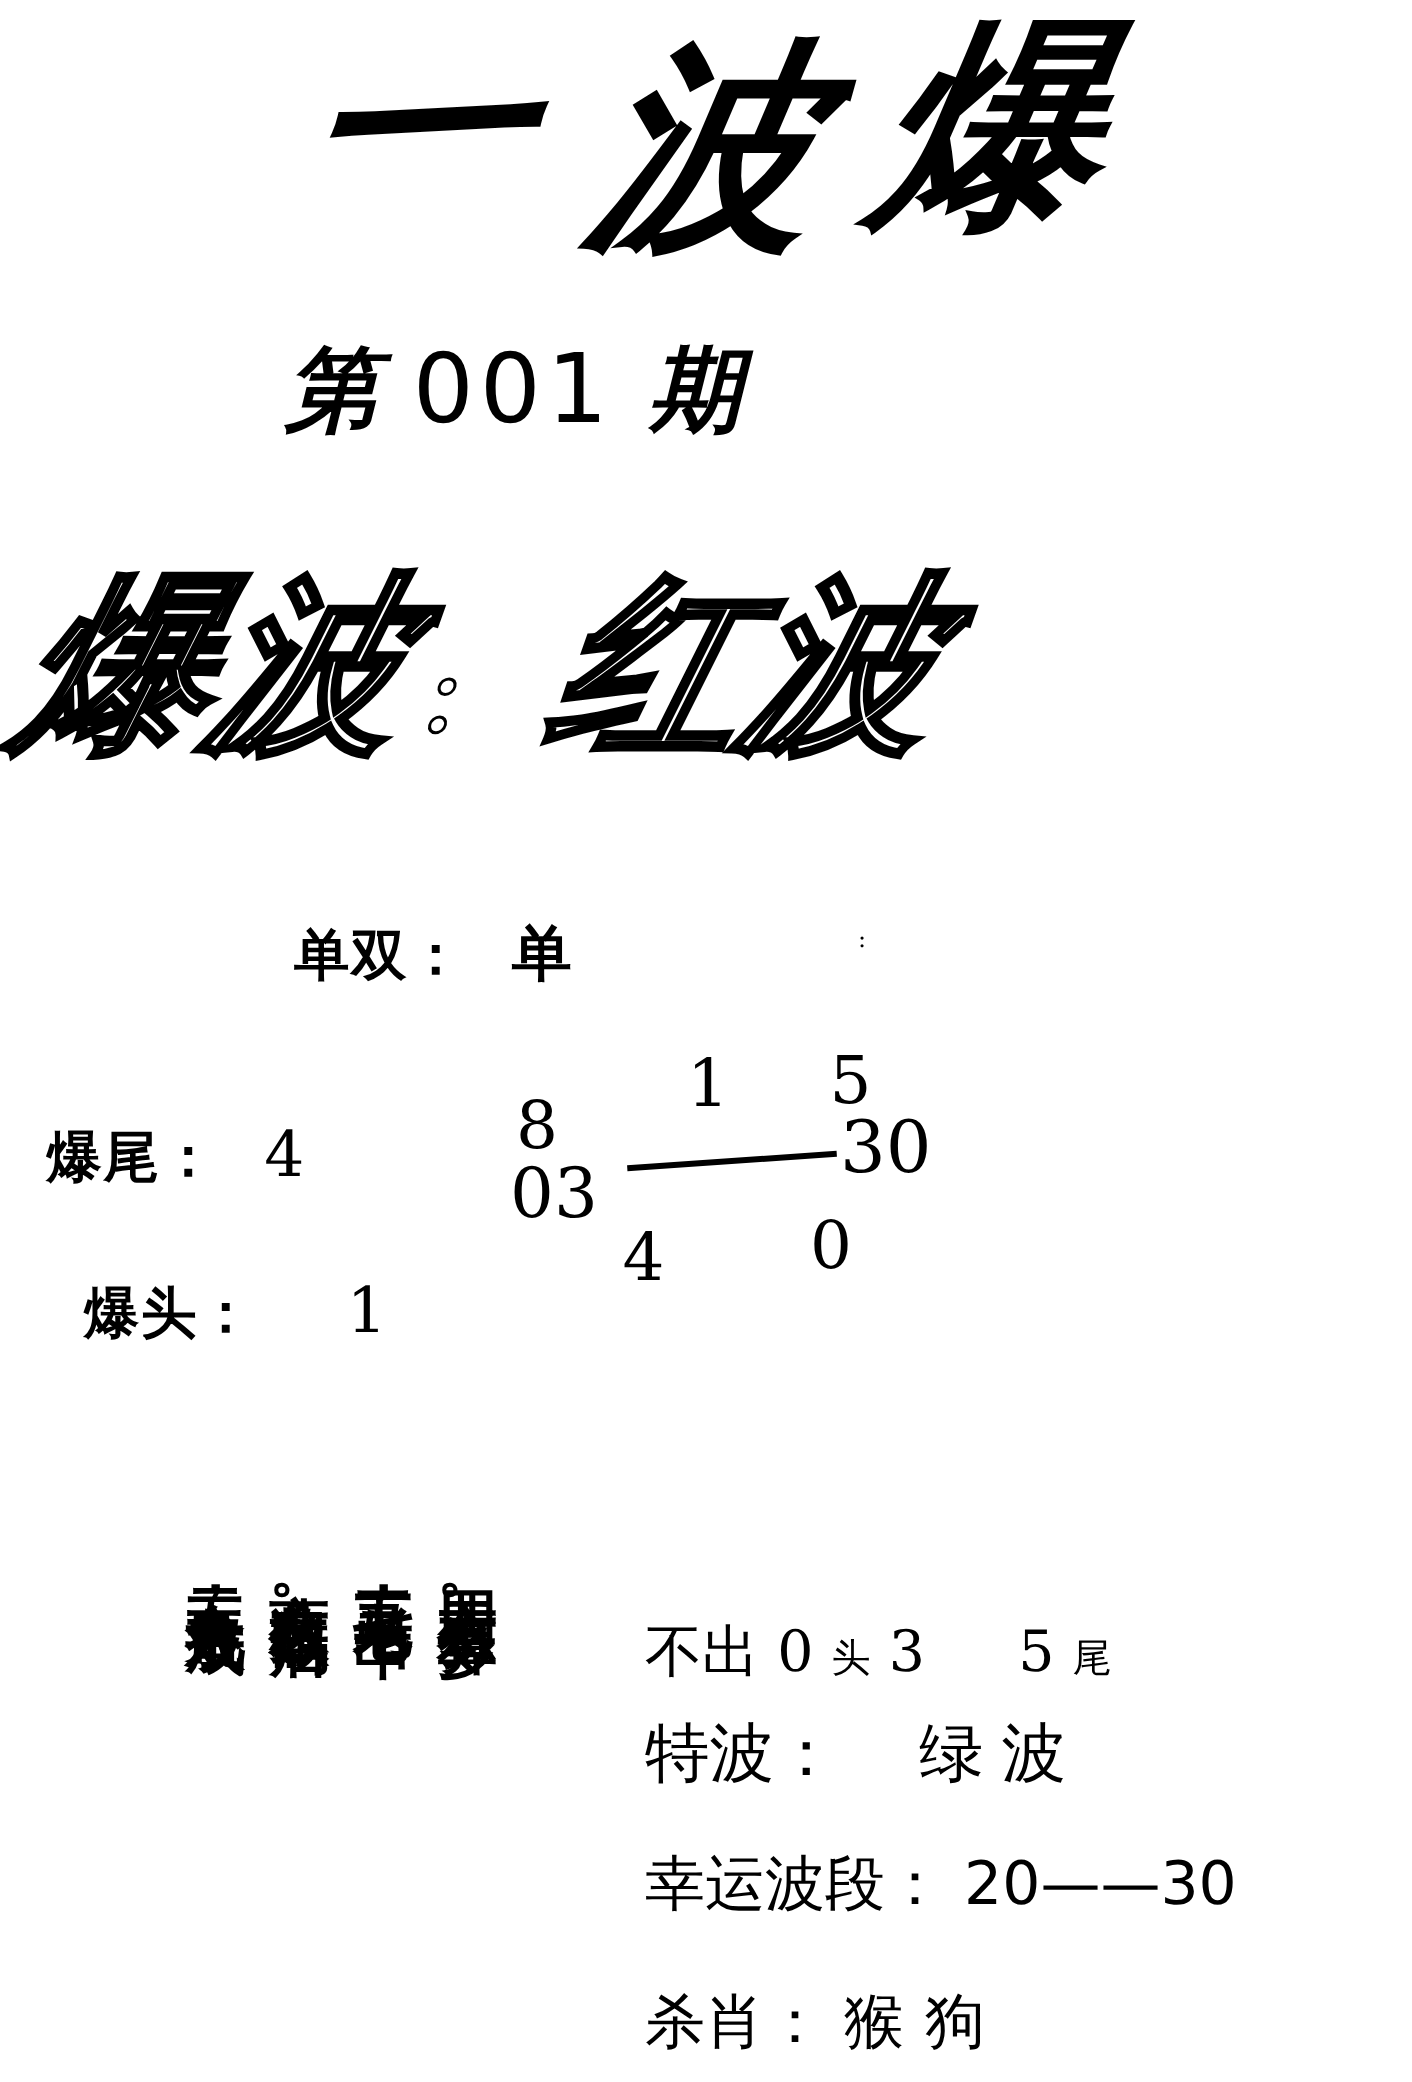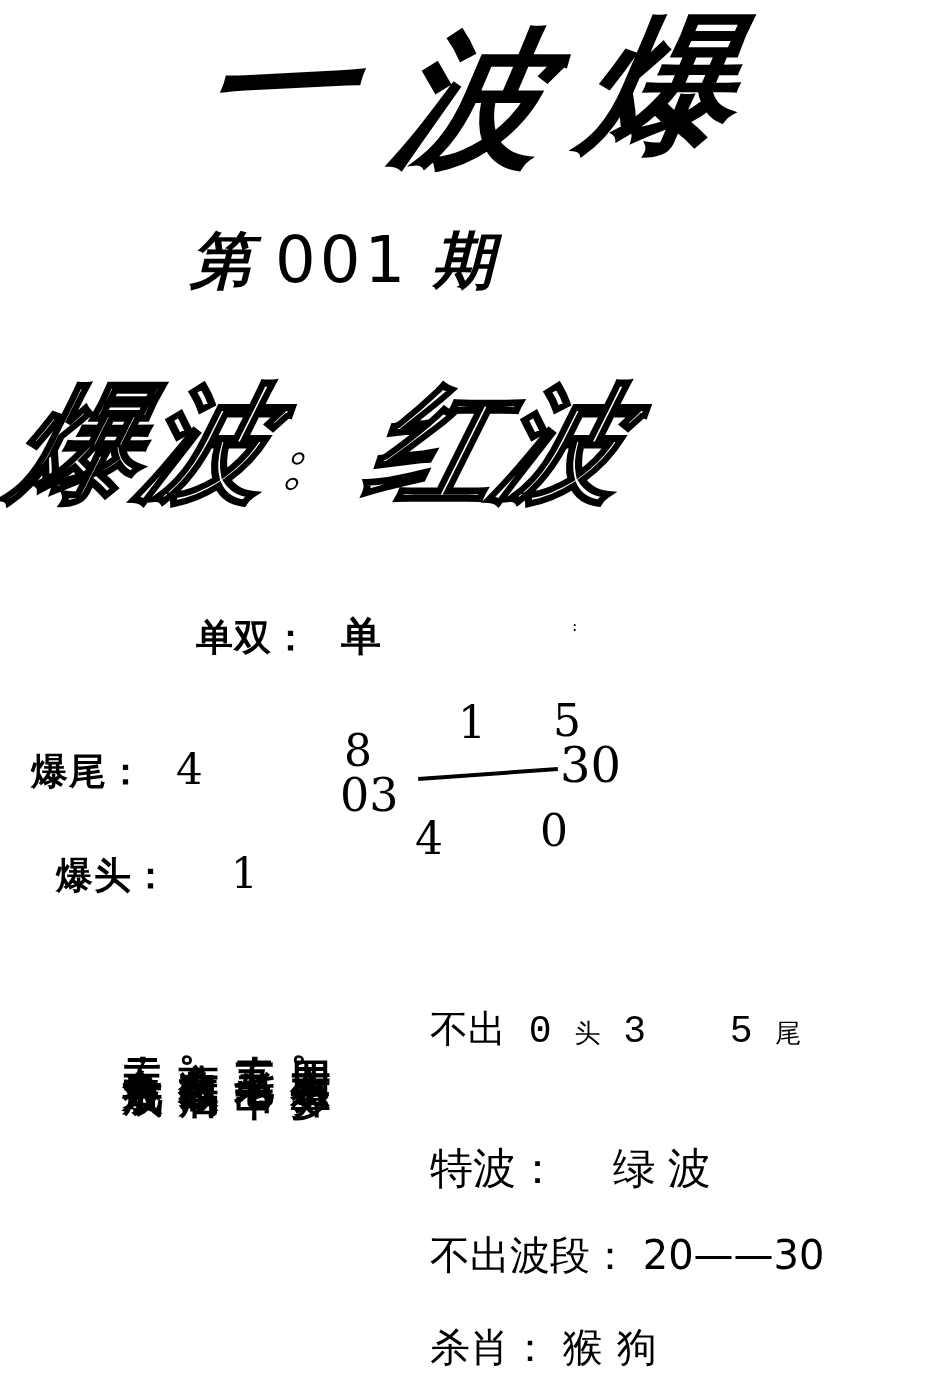"不出 0 头 3 5" .br-1 { font-family: Liberation Mono, monospace -> none; top: 1004px -> 1076px }
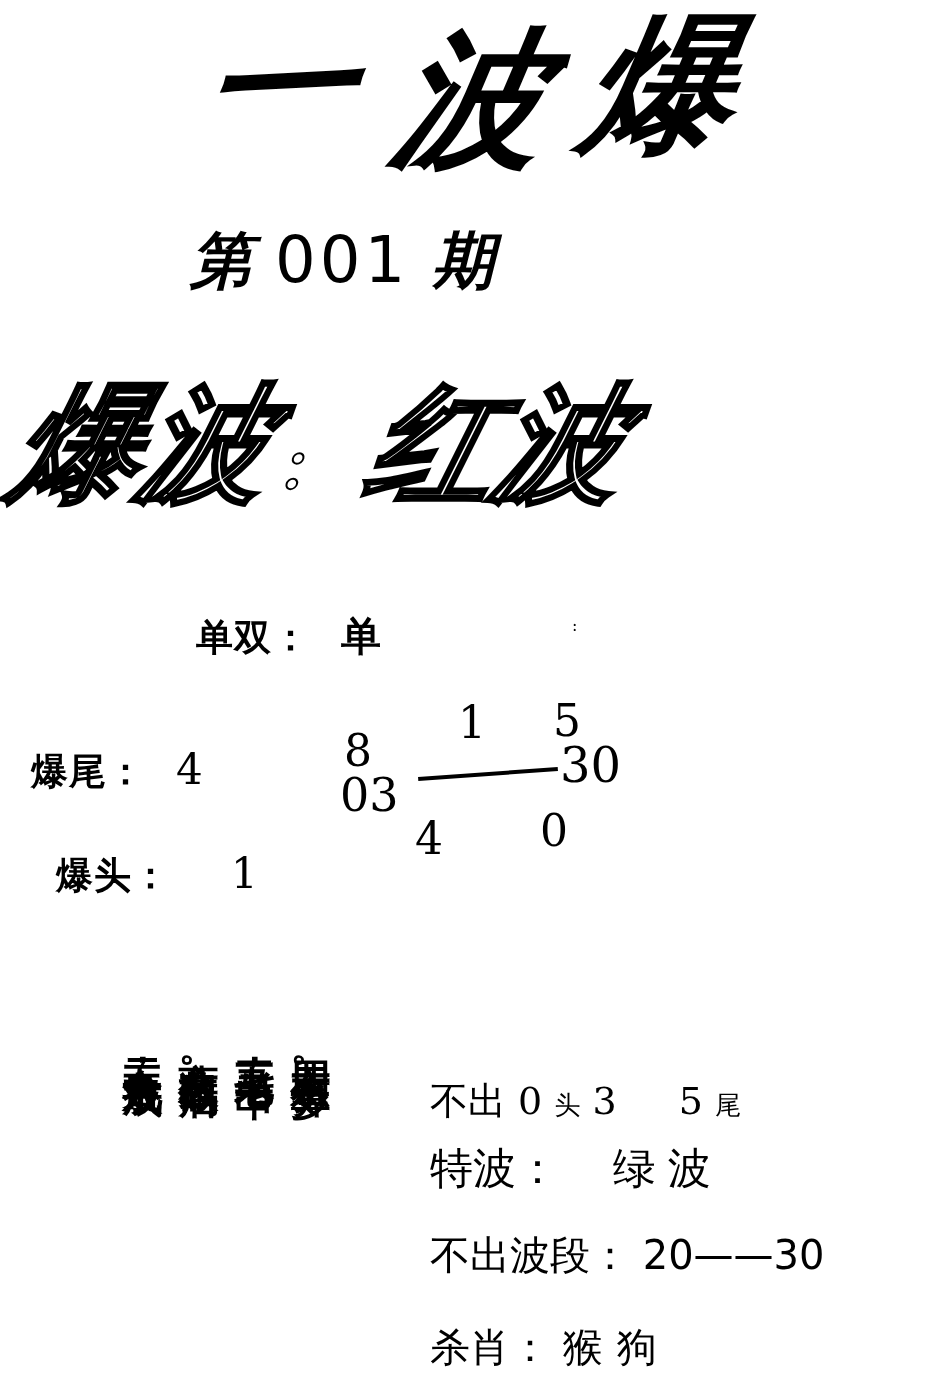"不出波段：" span { text: 不出 -> 幸运 }
